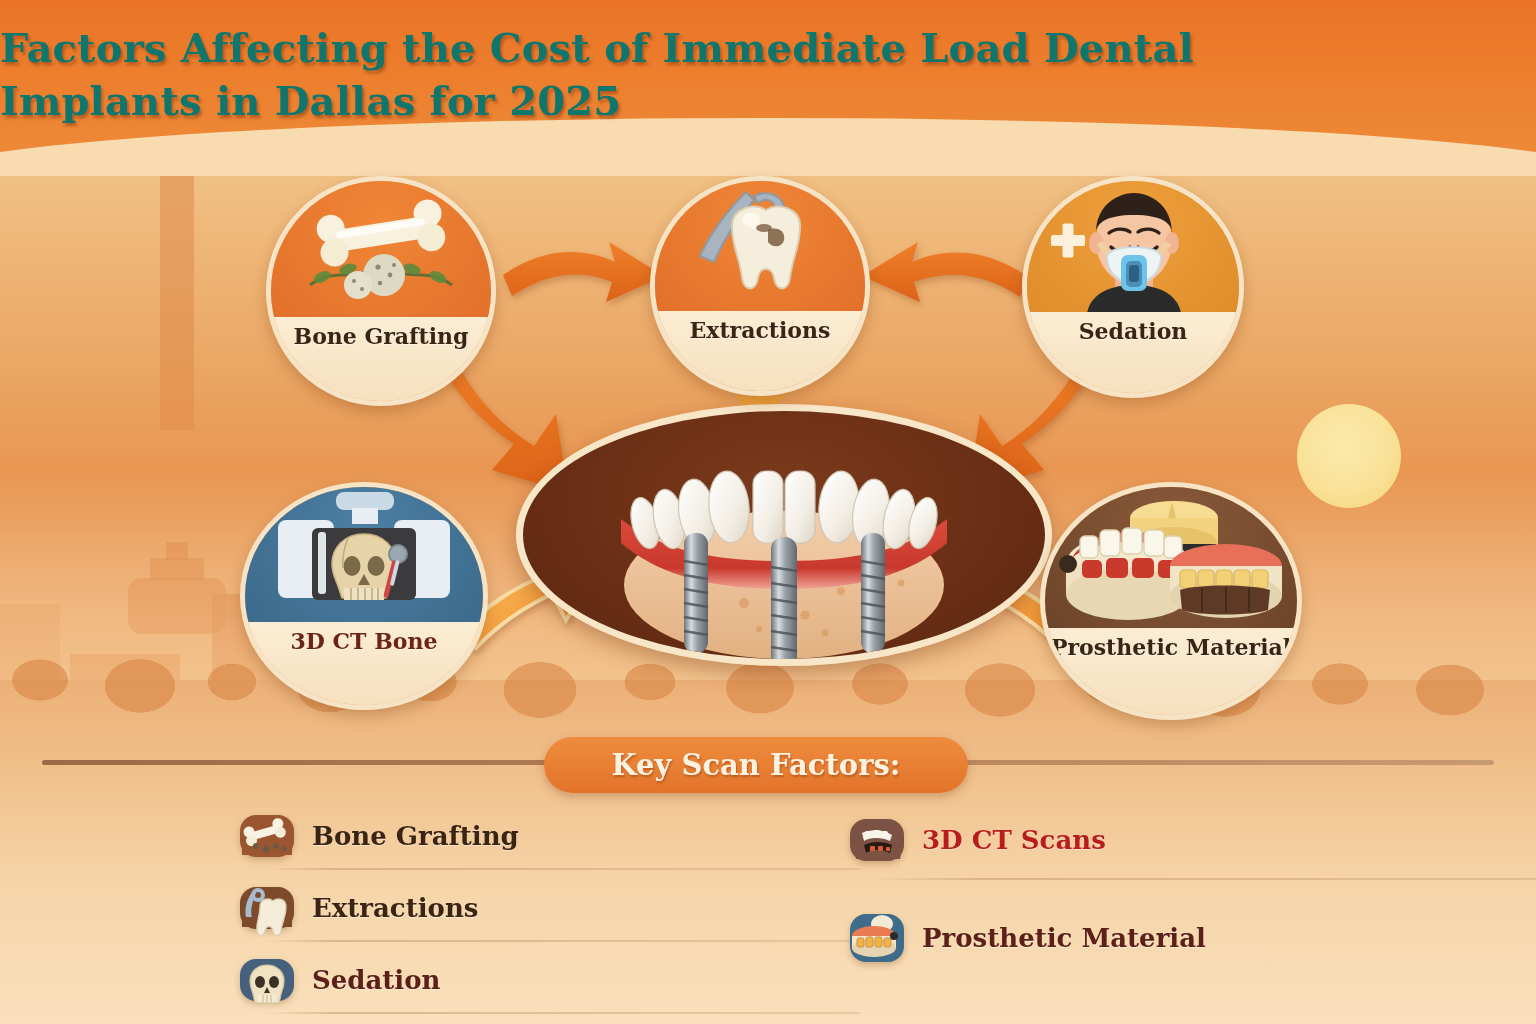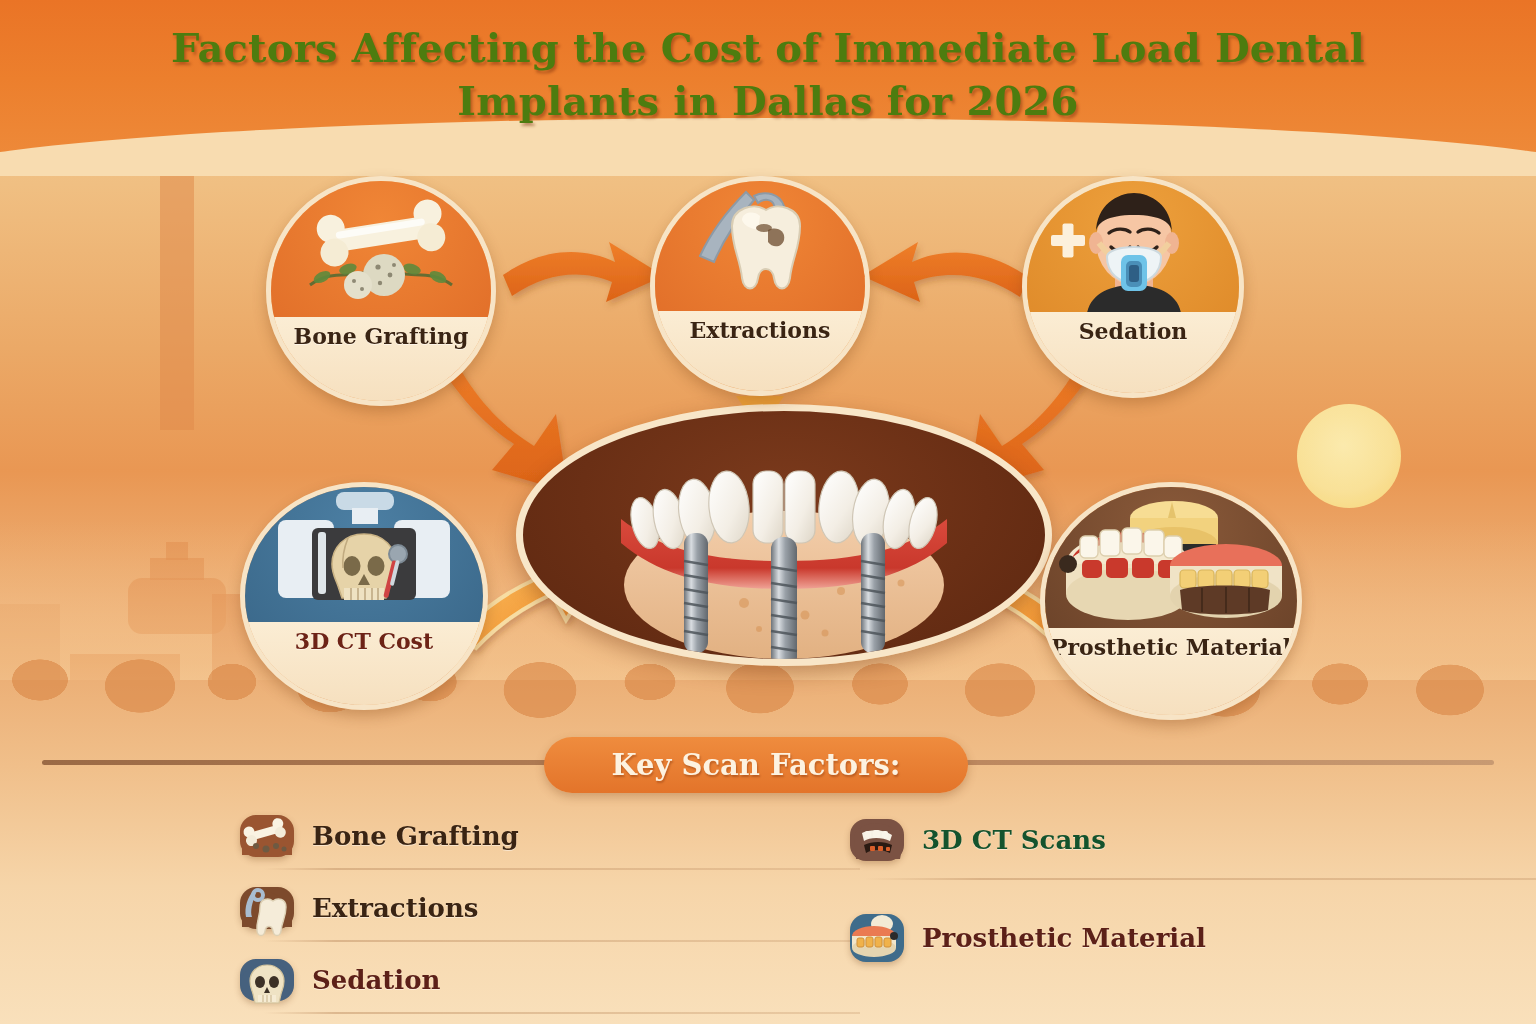"Factors Affecting the Cost of" .title { color: #4d7c0f -> #0f766e; text-align: center -> none }
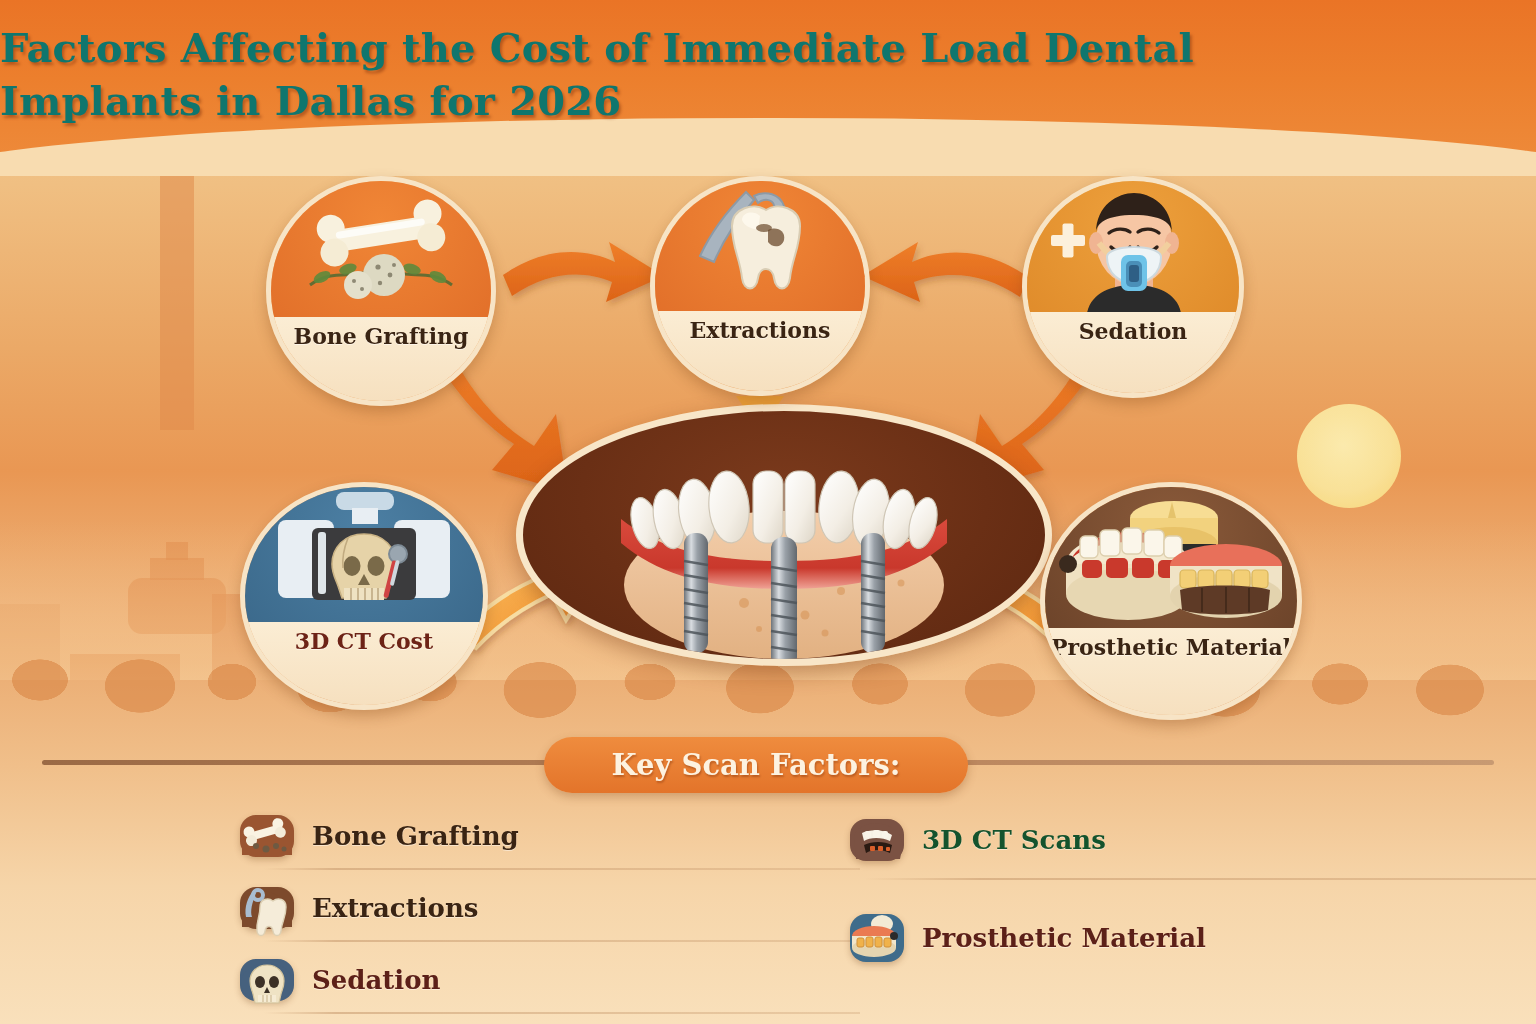"Implants in Dallas for 2026" div { text: 2026 -> 2025 }
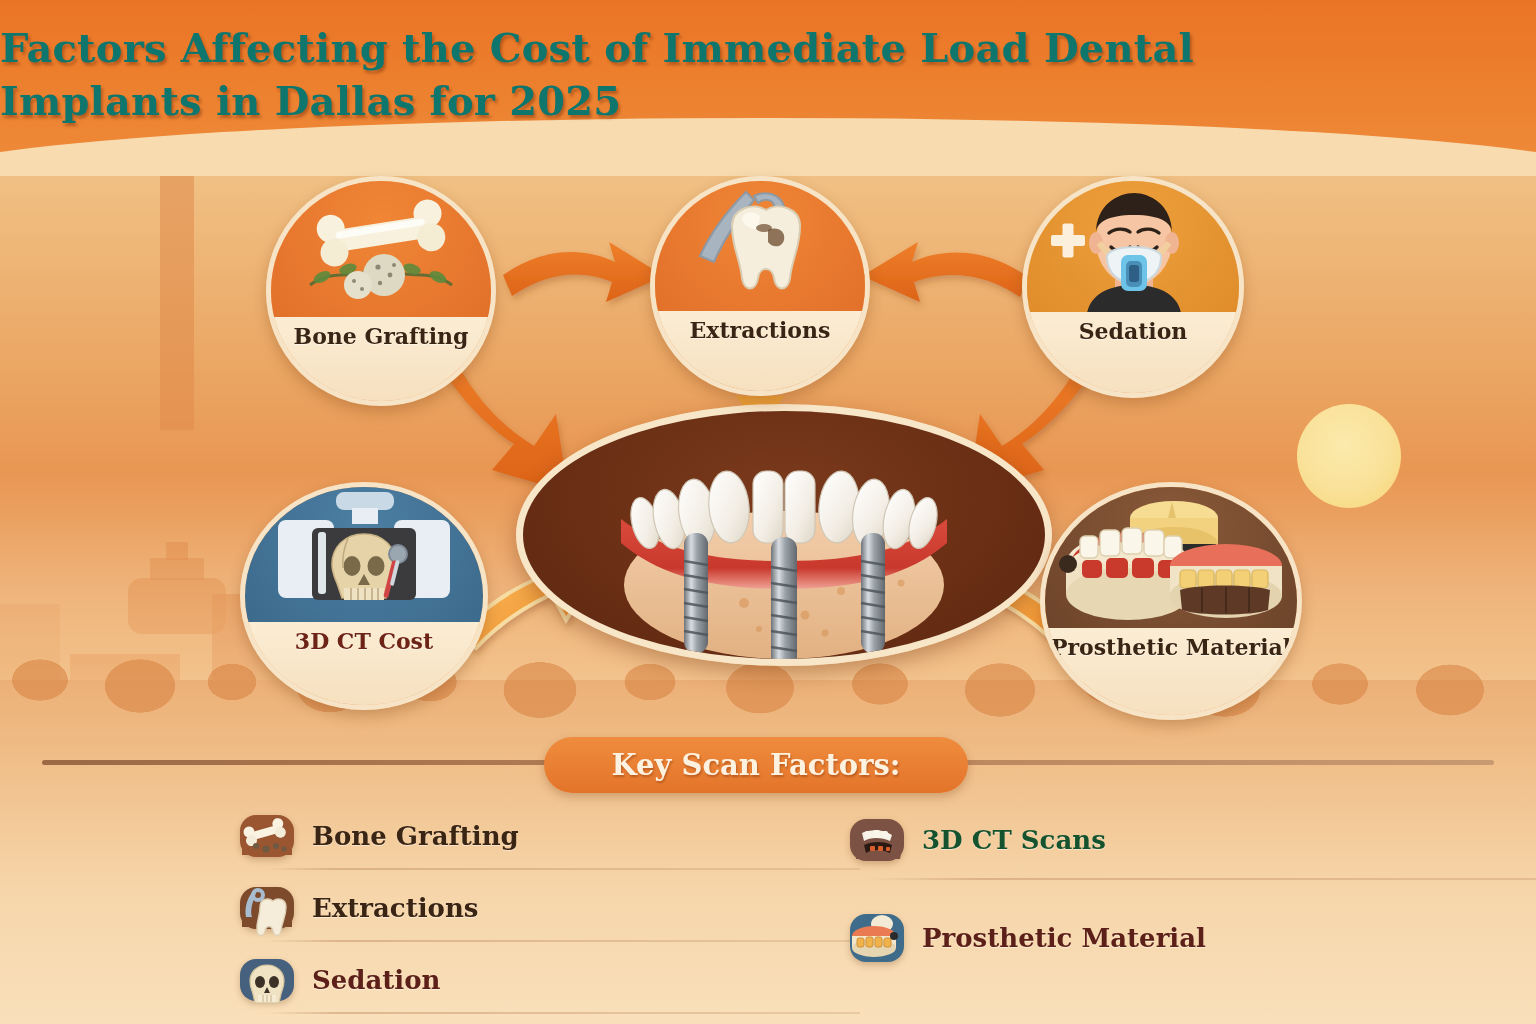"3D CT Cost" span.label { text: Cost -> Bone }
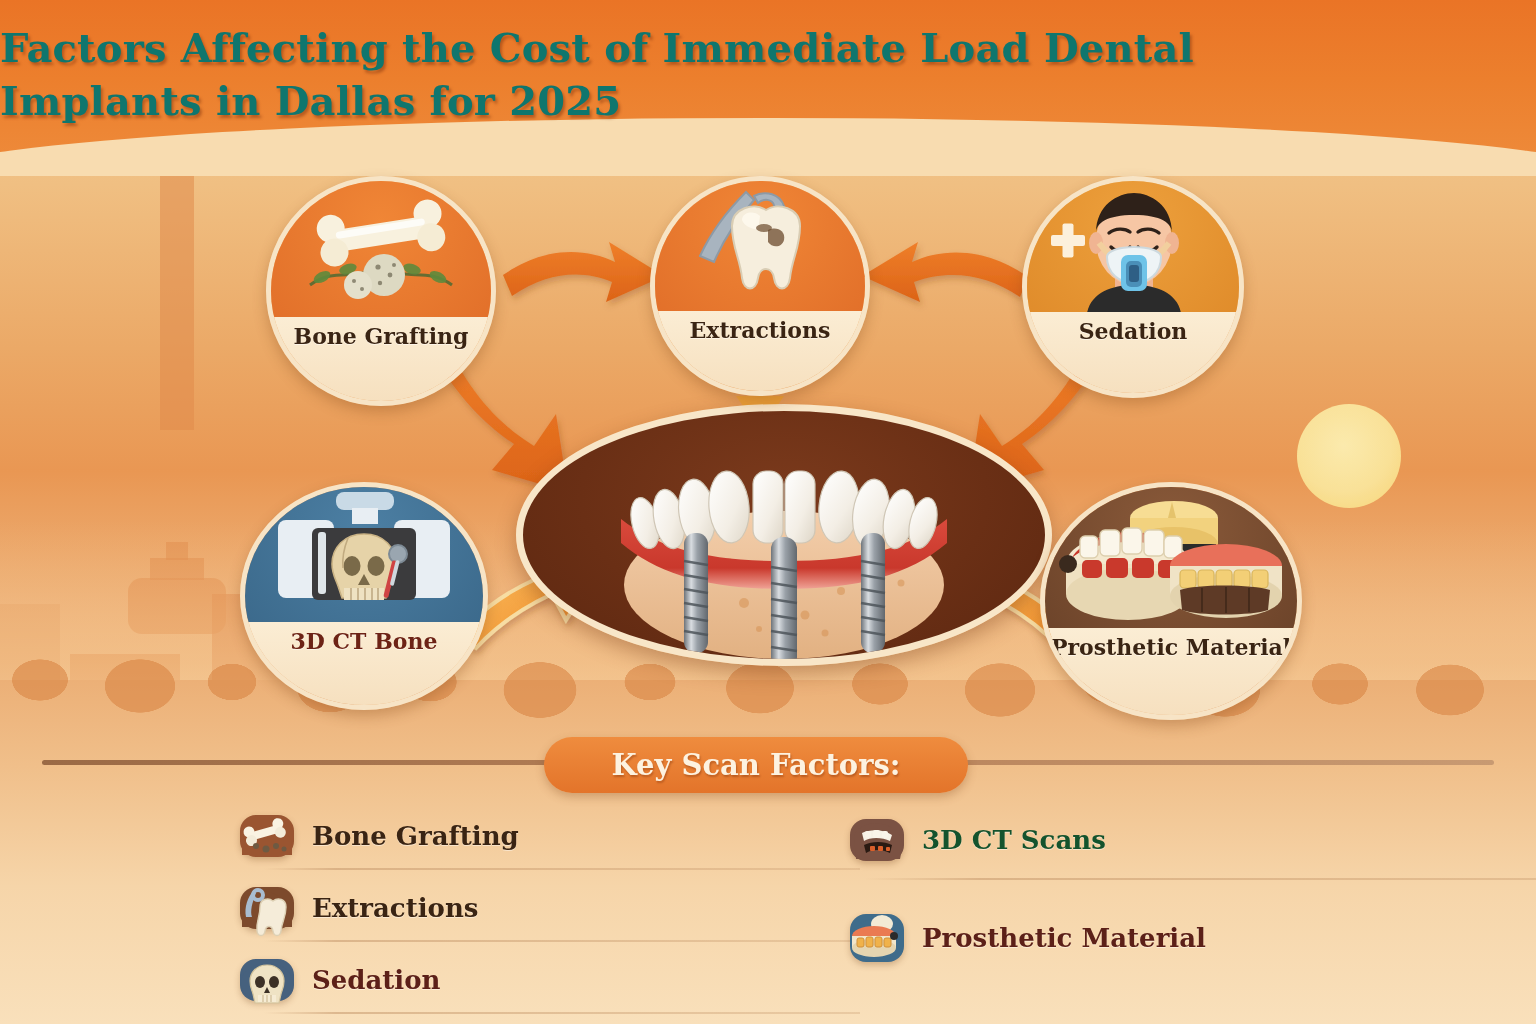"3D CT Scans" span.ltext { color: #14532d -> #b91c1c }
